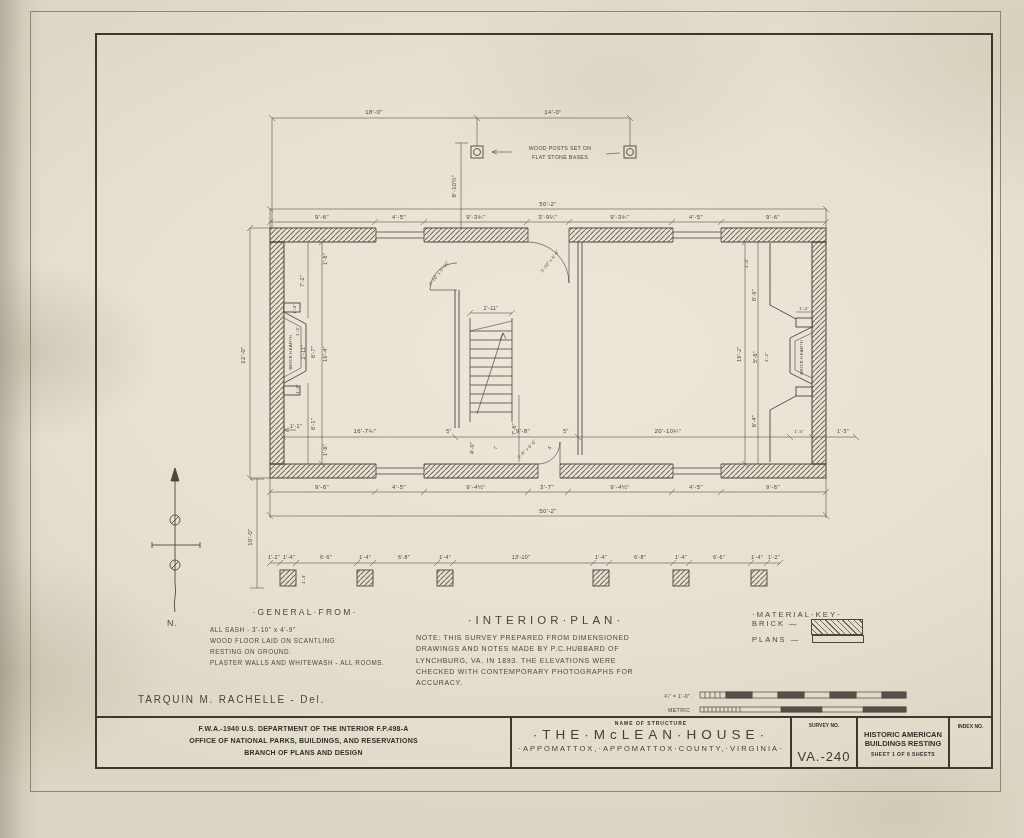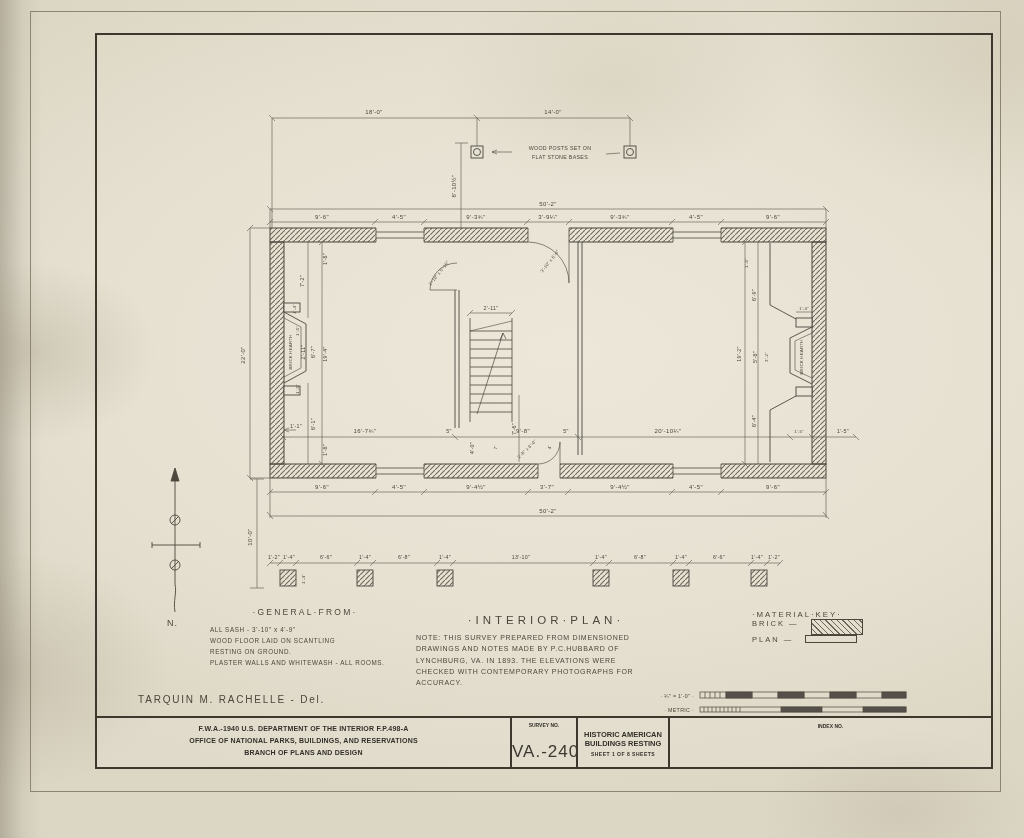"PLAN —" span { text: PLAN -> PLANS }
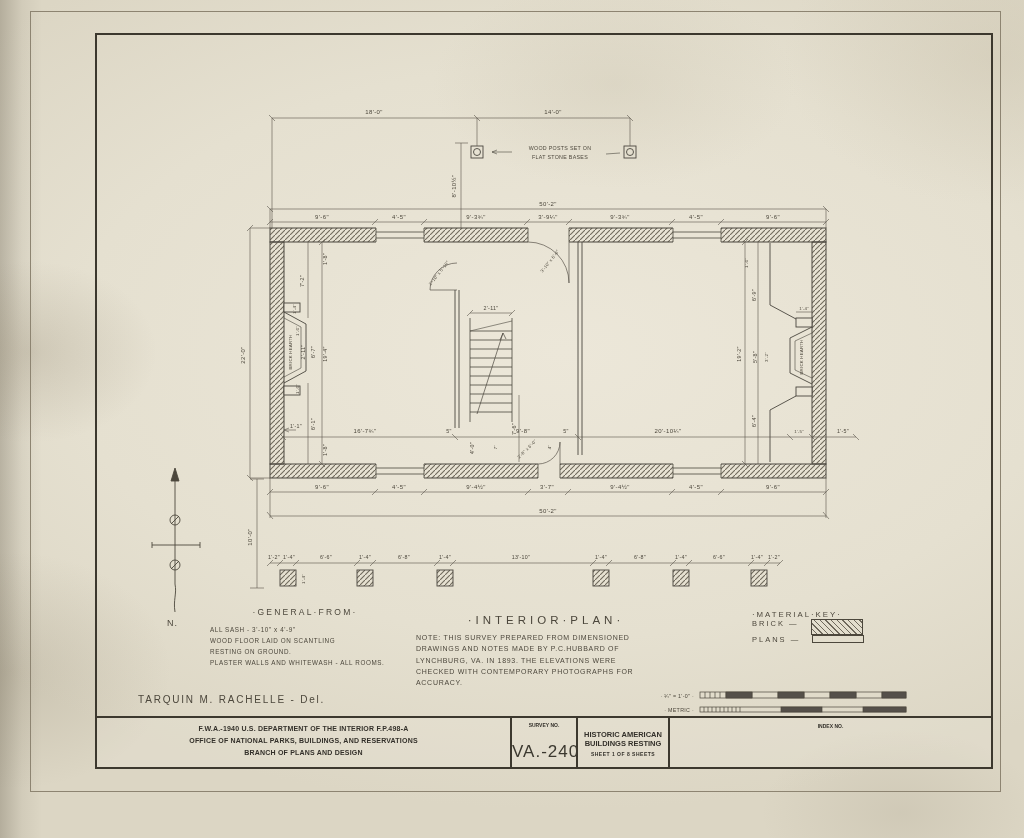"·THE·McLEAN·HOUSE·" div.tb { html: none -> <div> <div>NAME OF STRUCTURE</div> <div>·THE·McLEAN·HOUSE·</div> <div>·APPOMATTOX,·APPOMATTOX·COUNTY,·VIRGINIA·</div> </div> }
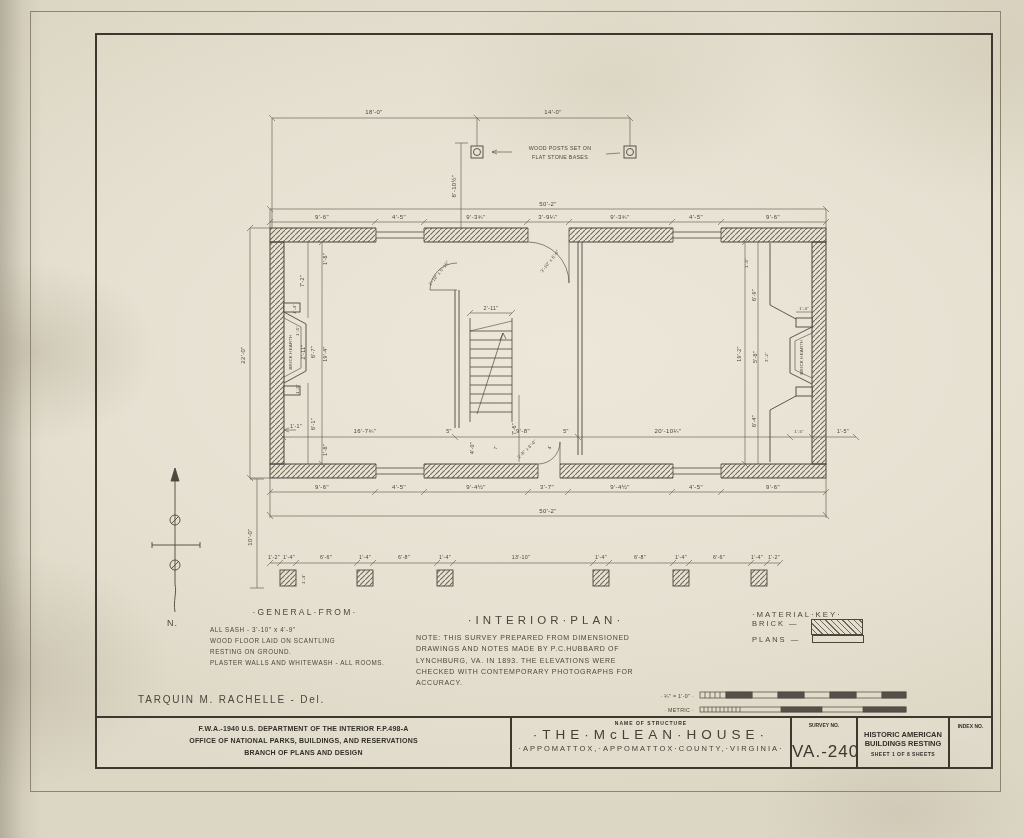"VA.-240" .survey-no { font-size: 17px -> 13px; margin-top: 14px -> 21px }
